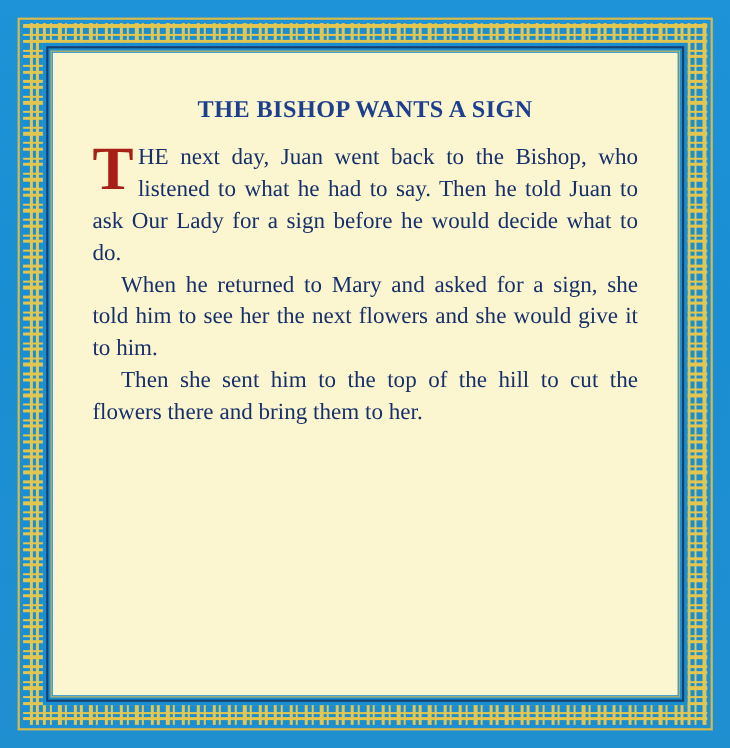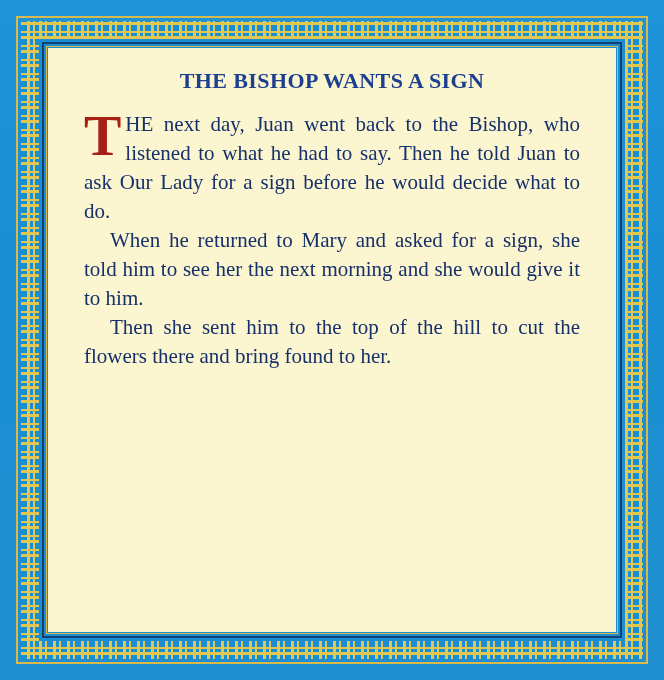"THE BISHOP WANTS A SIGN" .panel { padding: 20px 36px 20px 36px -> 38px 36px 20px 36px }
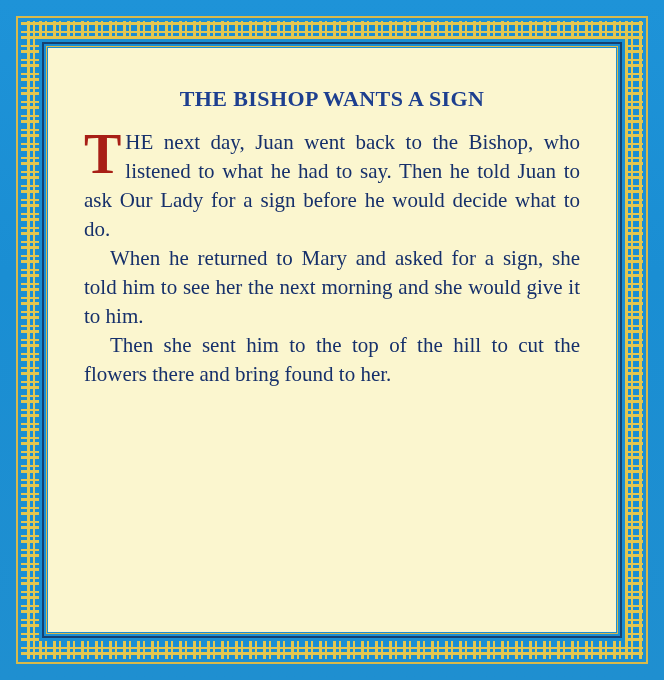"When he returned to Mary" p.para { text: morning -> flowers }
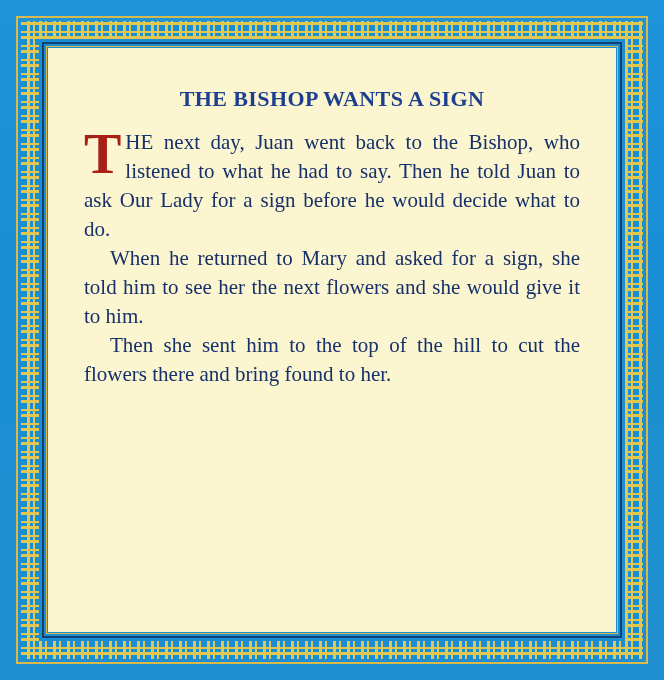"Then she sent him to" p.para { text: found -> them }
